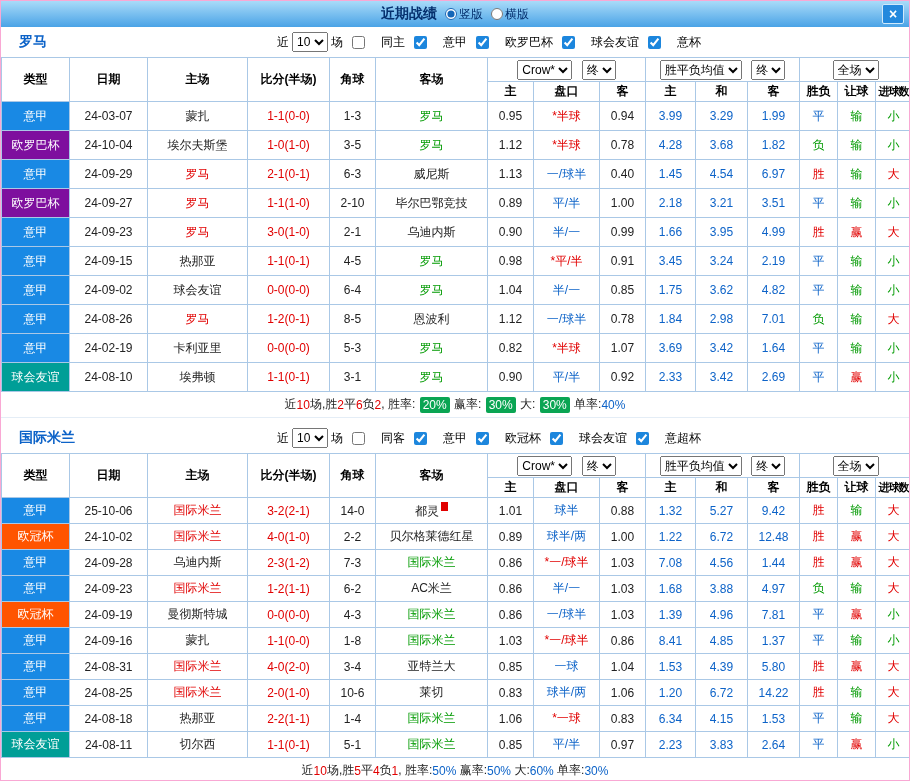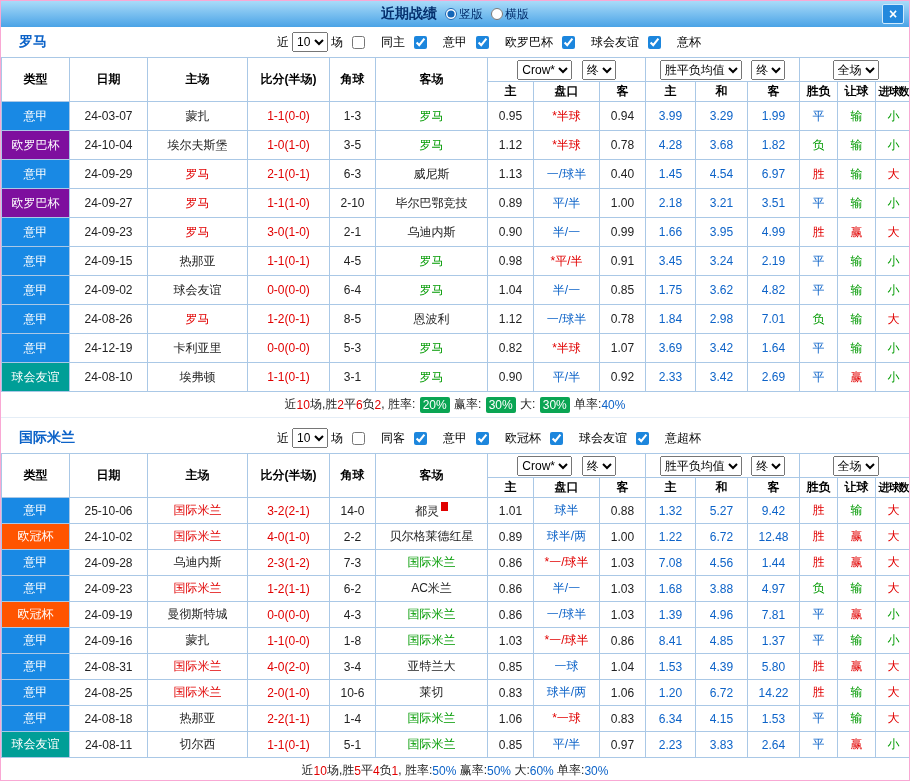"24-12-19" td { text: 24-12-19 -> 24-02-19 }
